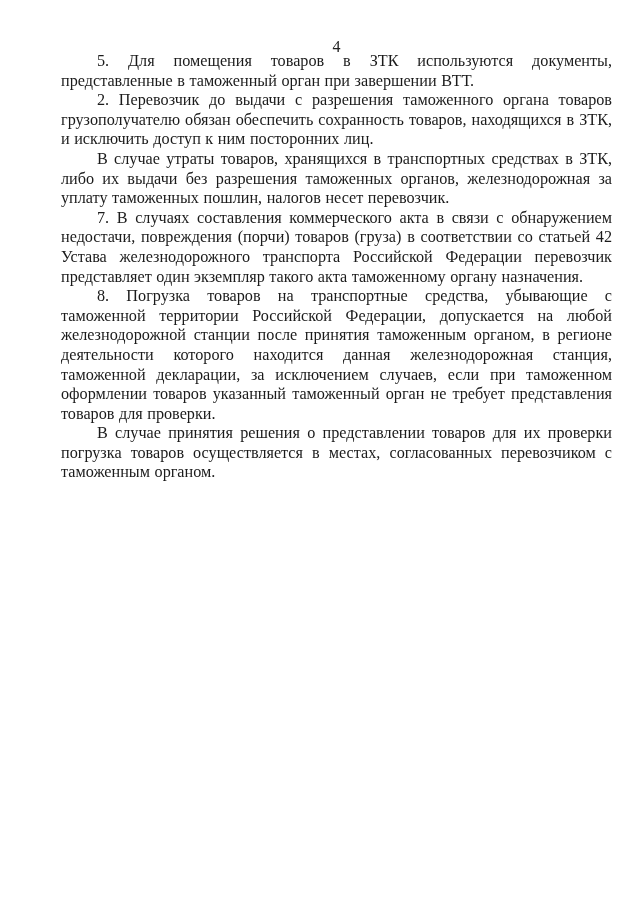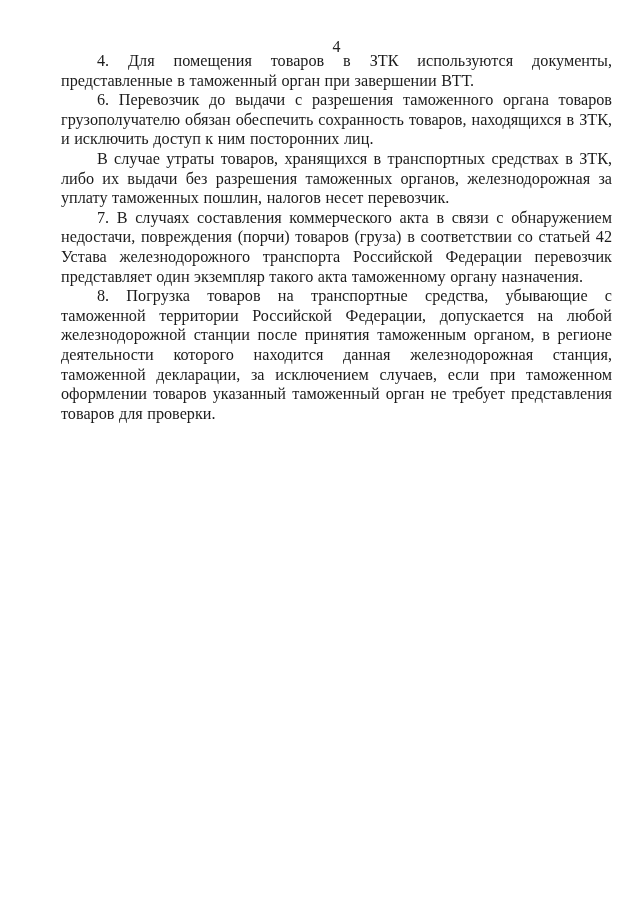"4. Для помещения товаров в" p { text: 4 -> 5 }
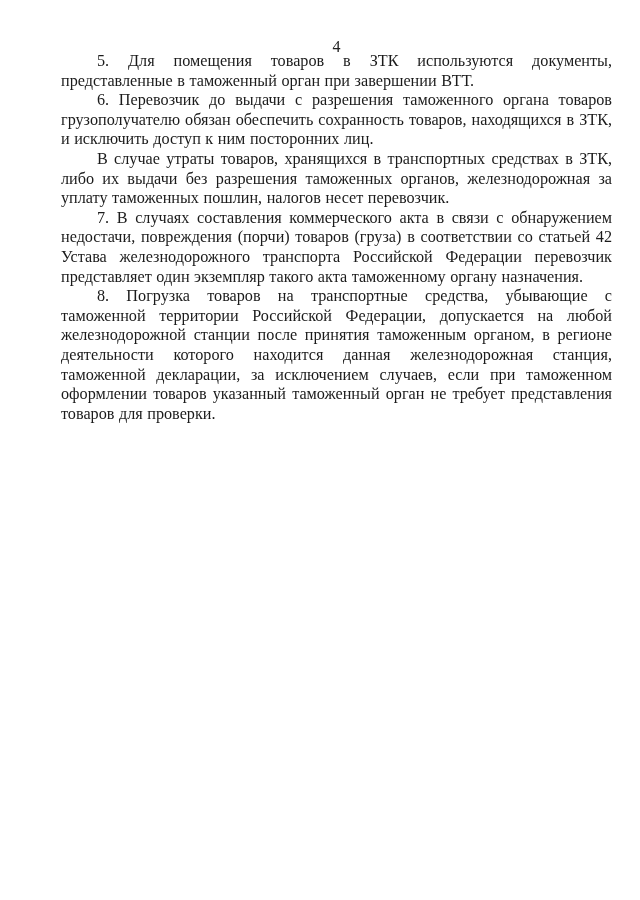"6. Перевозчик до выдачи с" p { text: 6 -> 2 }
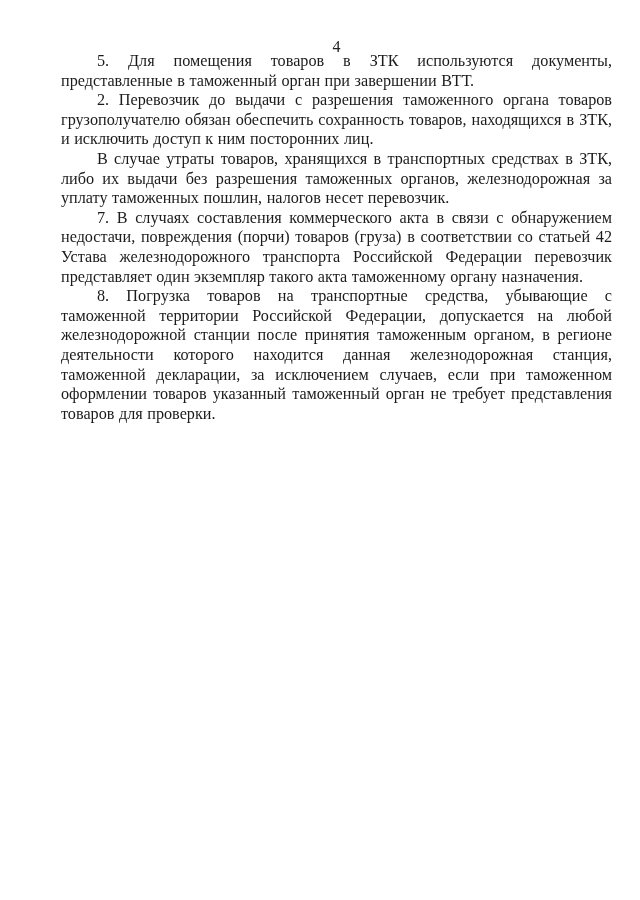"В случае принятия решения о" p { html: none -> <p>В случае принятия решения о представлении товаров для их проверки погрузка товаров осуществляется в местах, согласованных перевозчиком с таможенным органом.</p> }
